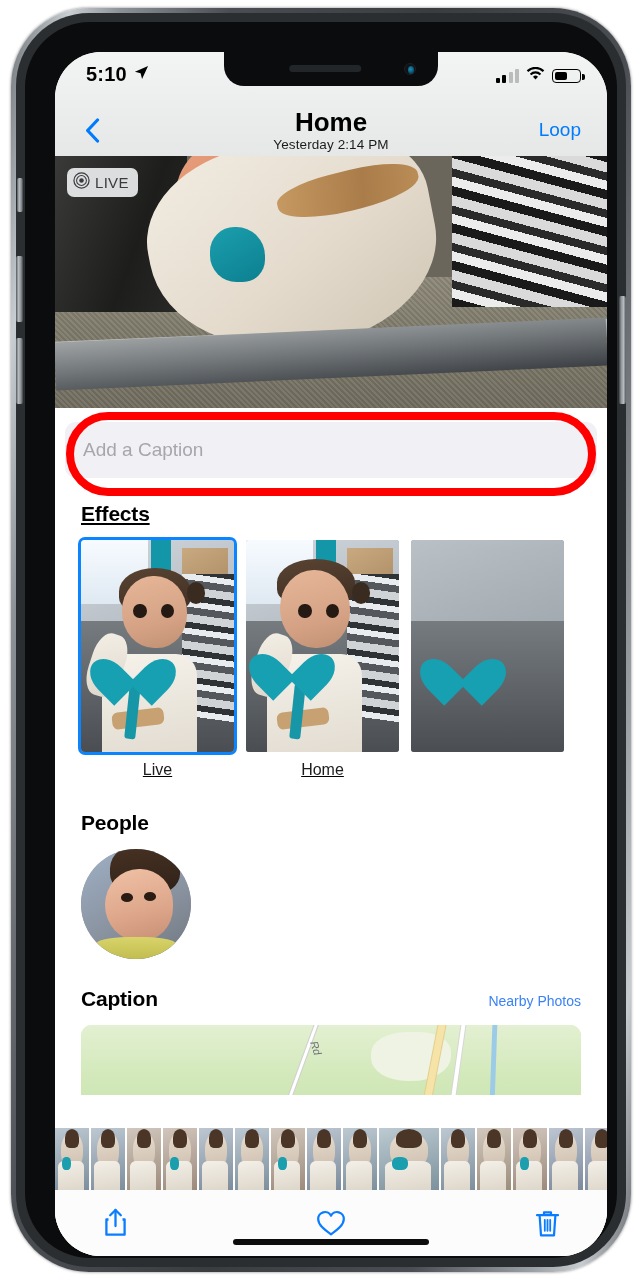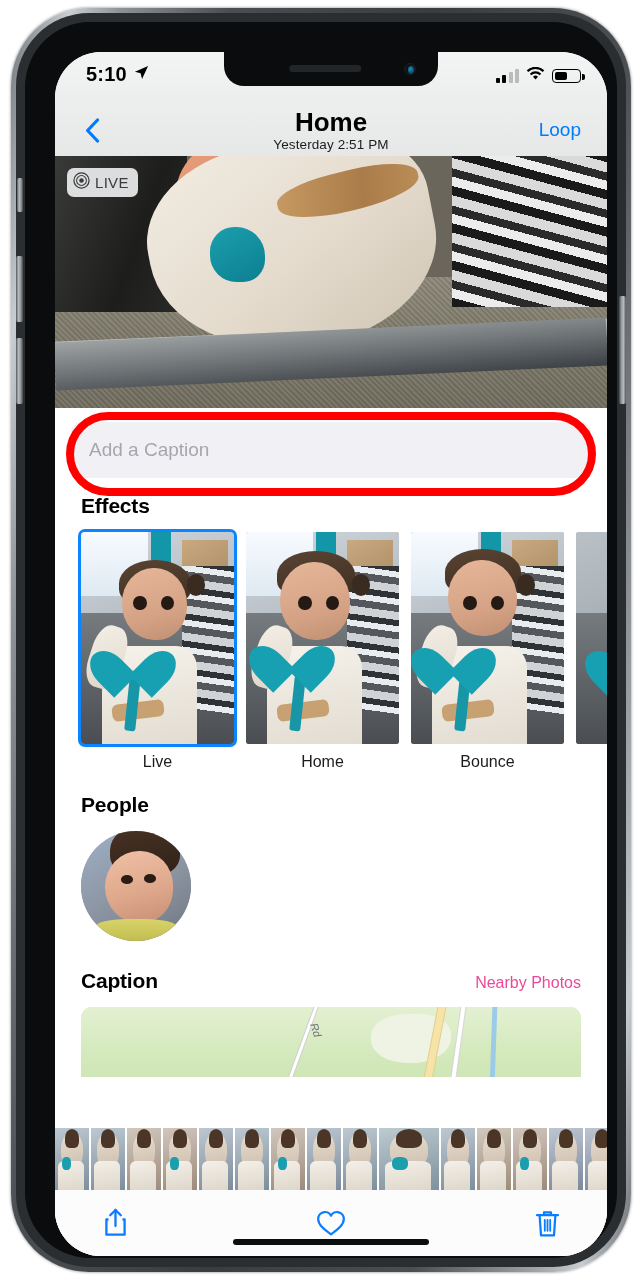"Yesterday 2:51 PM" div.nav-sub { text: 2:51 -> 2:14 }
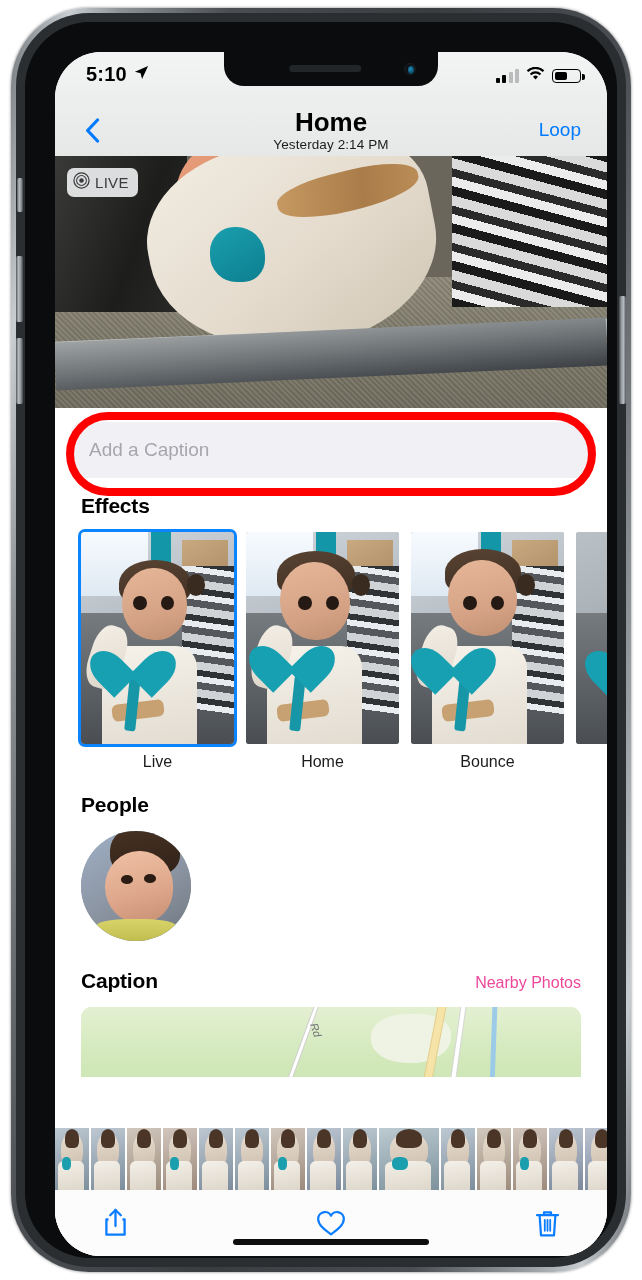"Add a Caption" .caption-wrap { padding: 14px 16px 16px -> 14px 10px 16px }
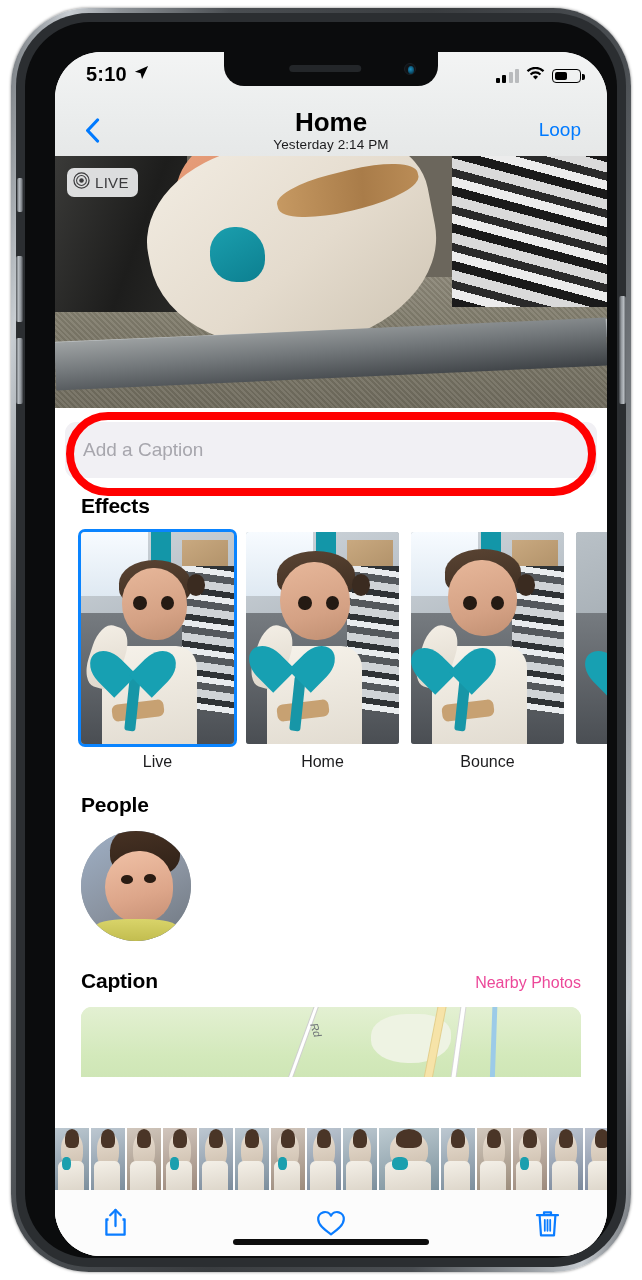"Effects" .effects { margin-top: 0 -> 8px; text-decoration: none -> underline }
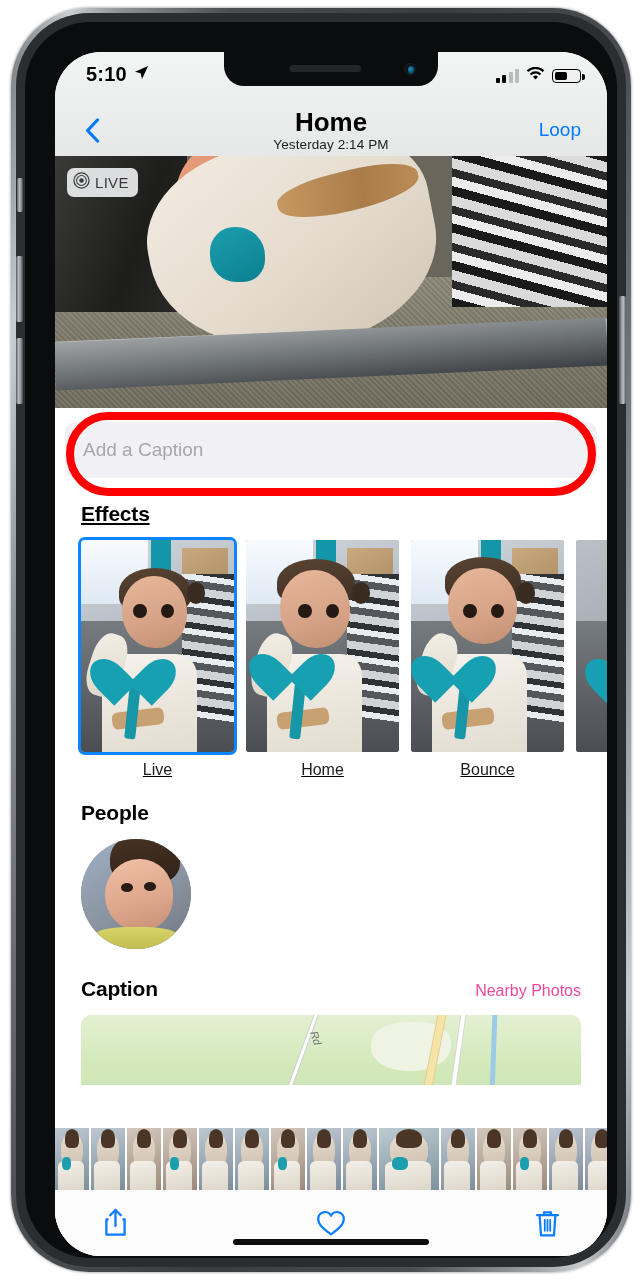"Bounce" div.eff-item { html: <div> <div> <div> <div></div> <div></div> <div></div> <div></div> <div></div> <div></div> <div></div> <div></div> <div></div> <div></div> <div></div> <div></div> <div></div> <div></div> <div></div> <div></div> </div> </div> <div>Bounce</div> </div> -> none }
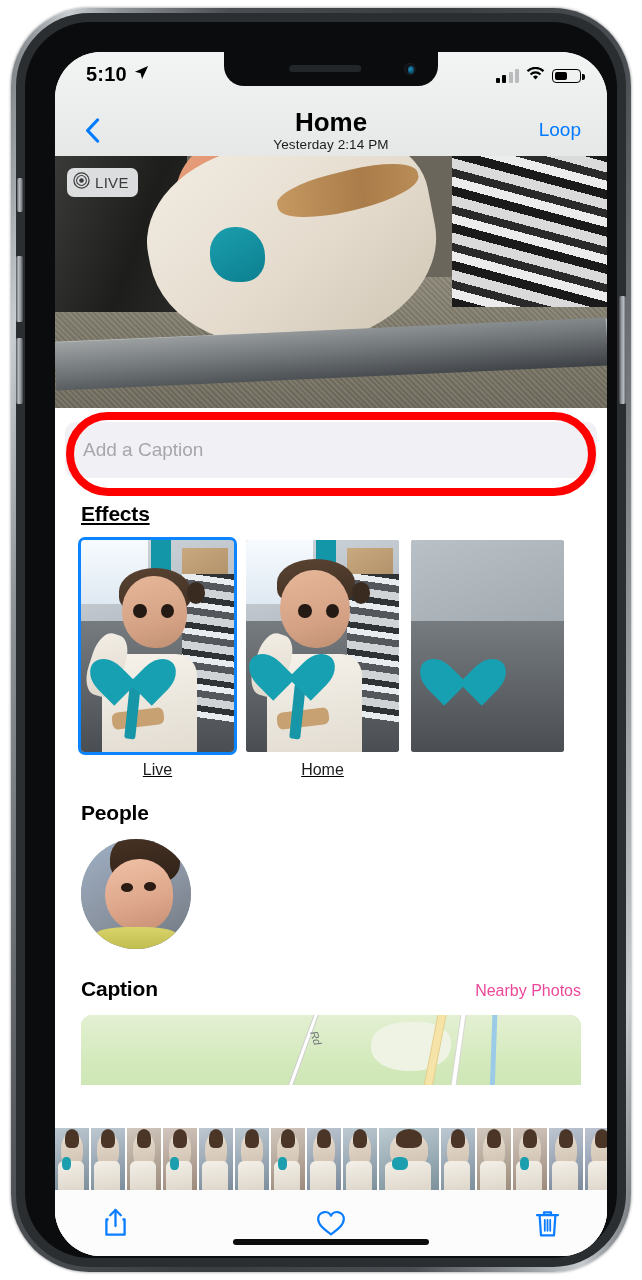"People" .people { margin-top: 22px -> 32px }
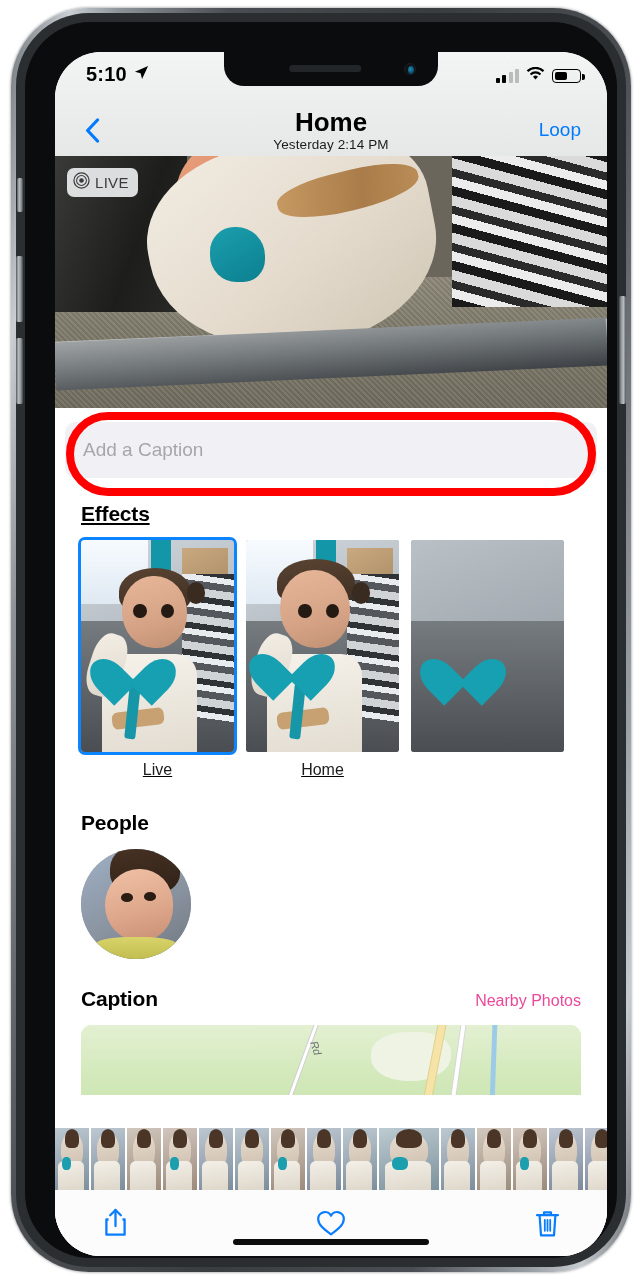"Nearby Photos" .sec-link { color: #ec4899 -> #3b82f6; font-size: 16px -> 14px }
